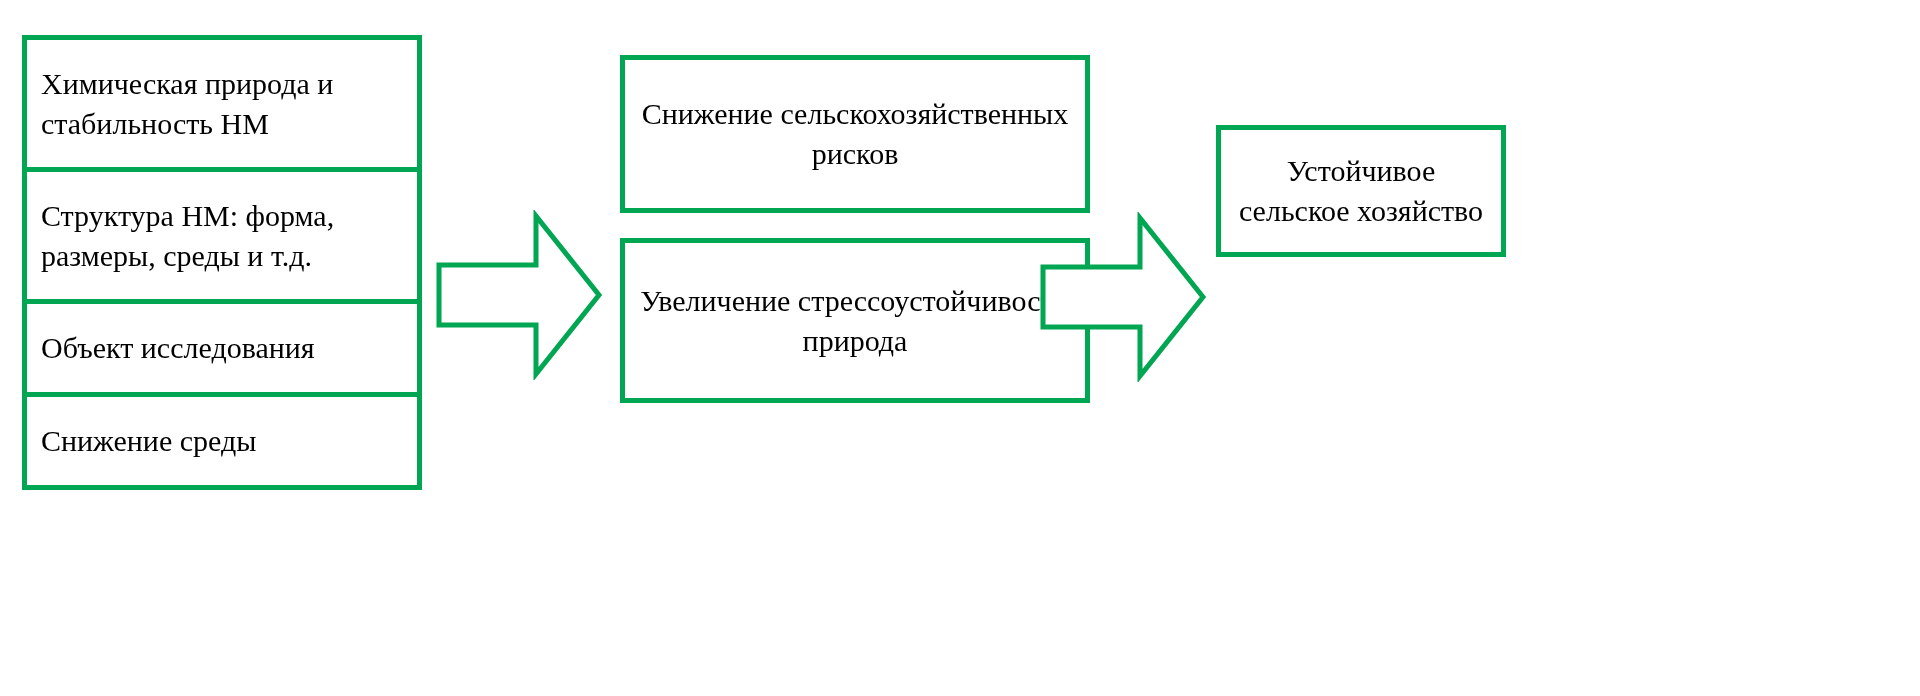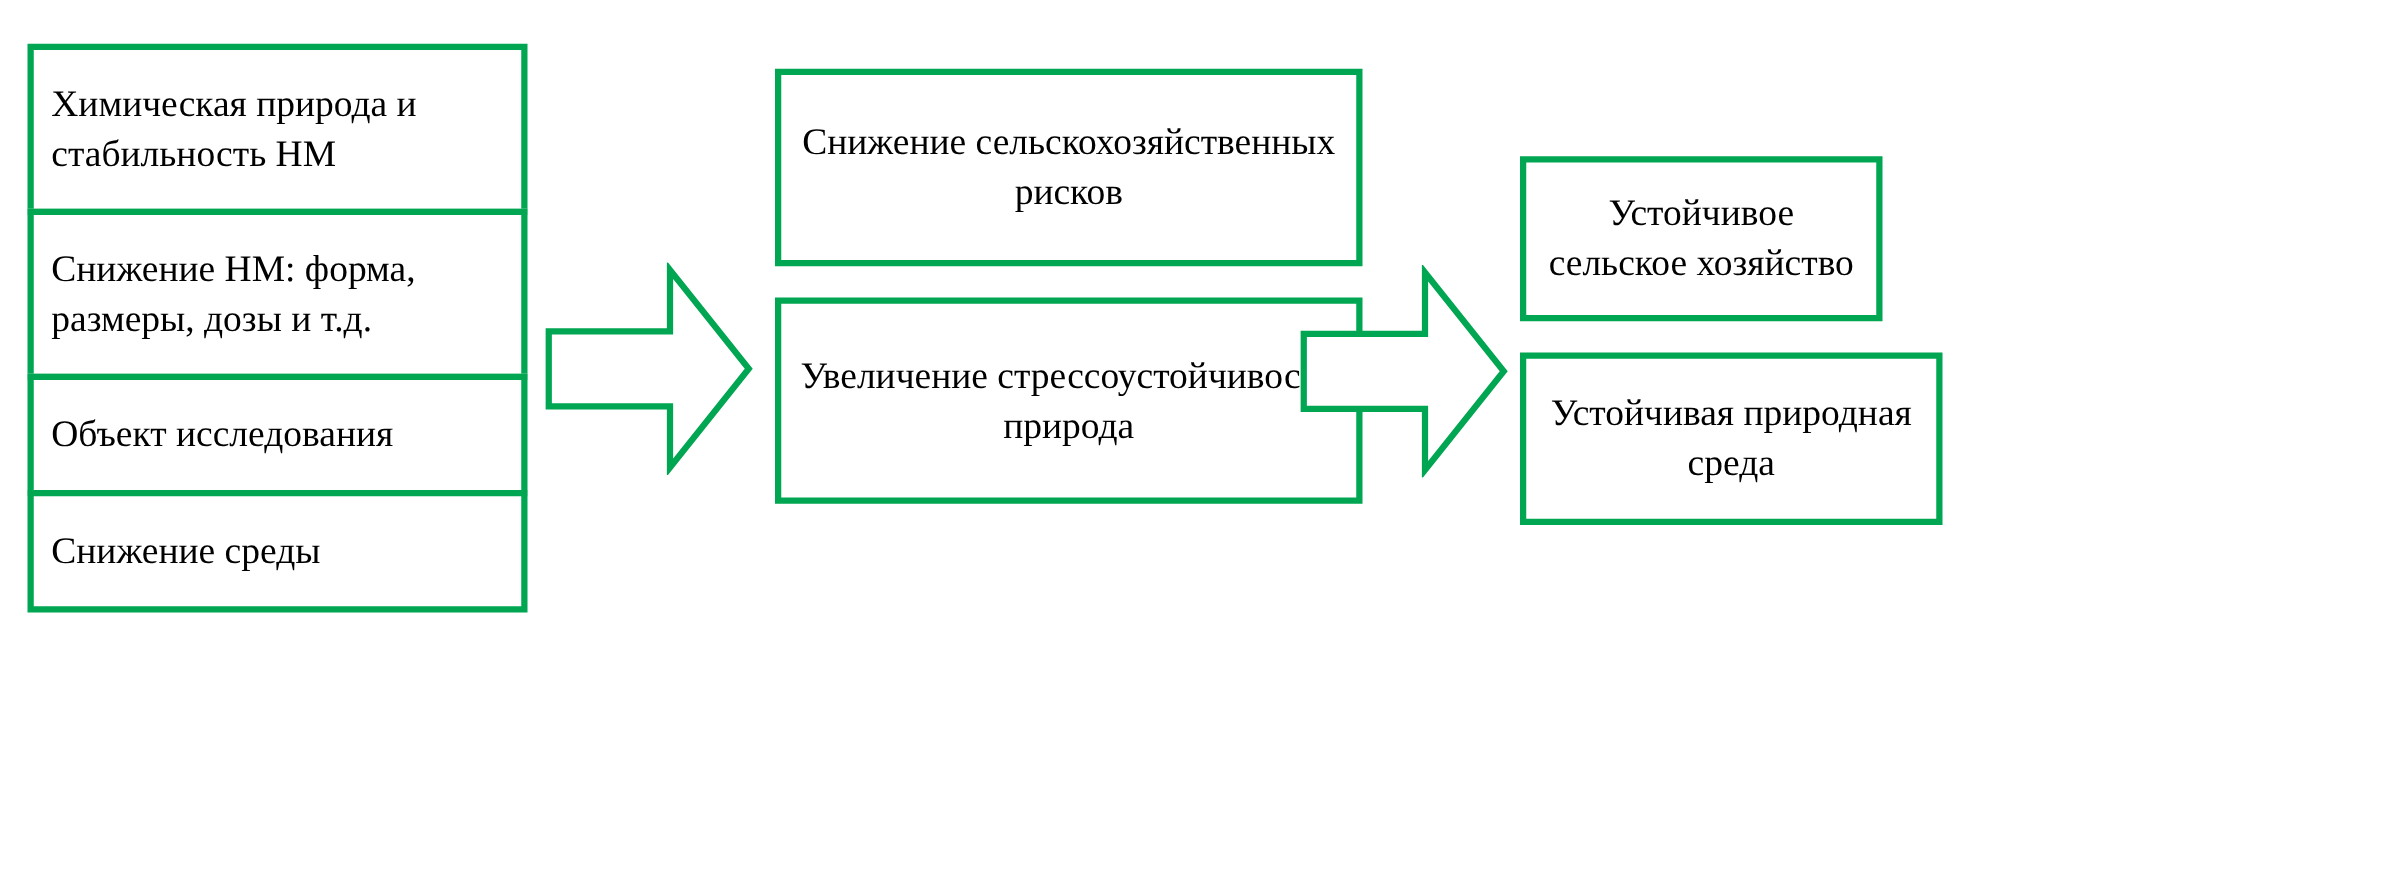"Снижение НМ: форма, размеры, дозы" span { text: Снижение НМ: форма, размеры, дозы -> Структура НМ: форма, размеры, среды }
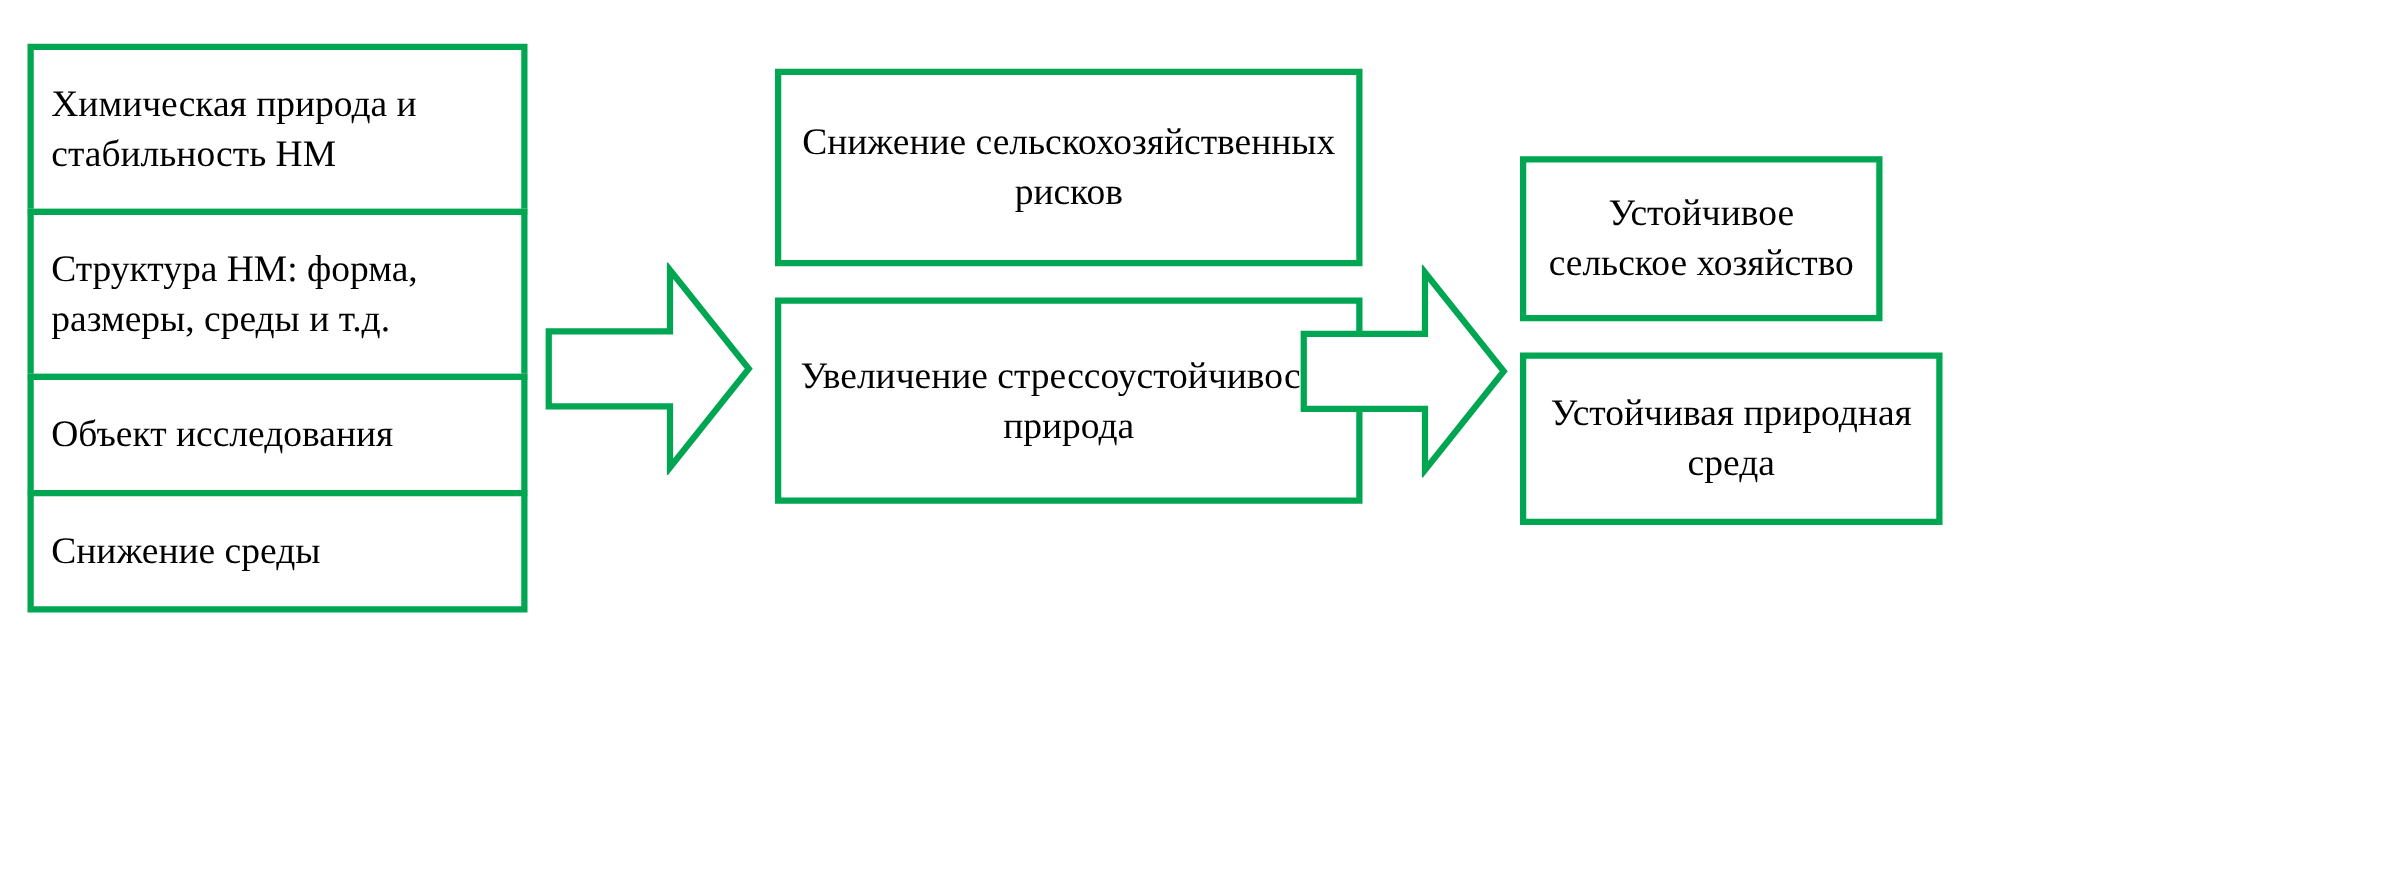"Устойчивая природная среда" div.box { html: <div> <span>Устойчивая природная среда</span> </div> -> none }
